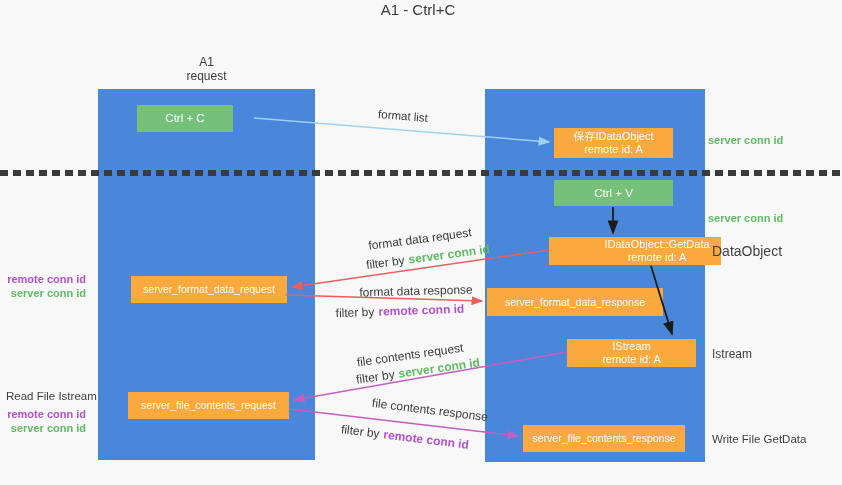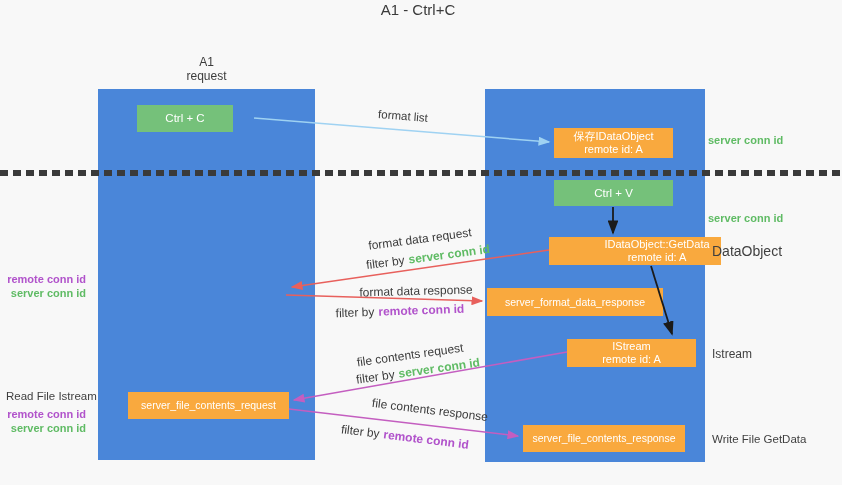"server_format_data_request" div.abs { html: none -> <div> <div>server_format_data_request</div> </div> }
